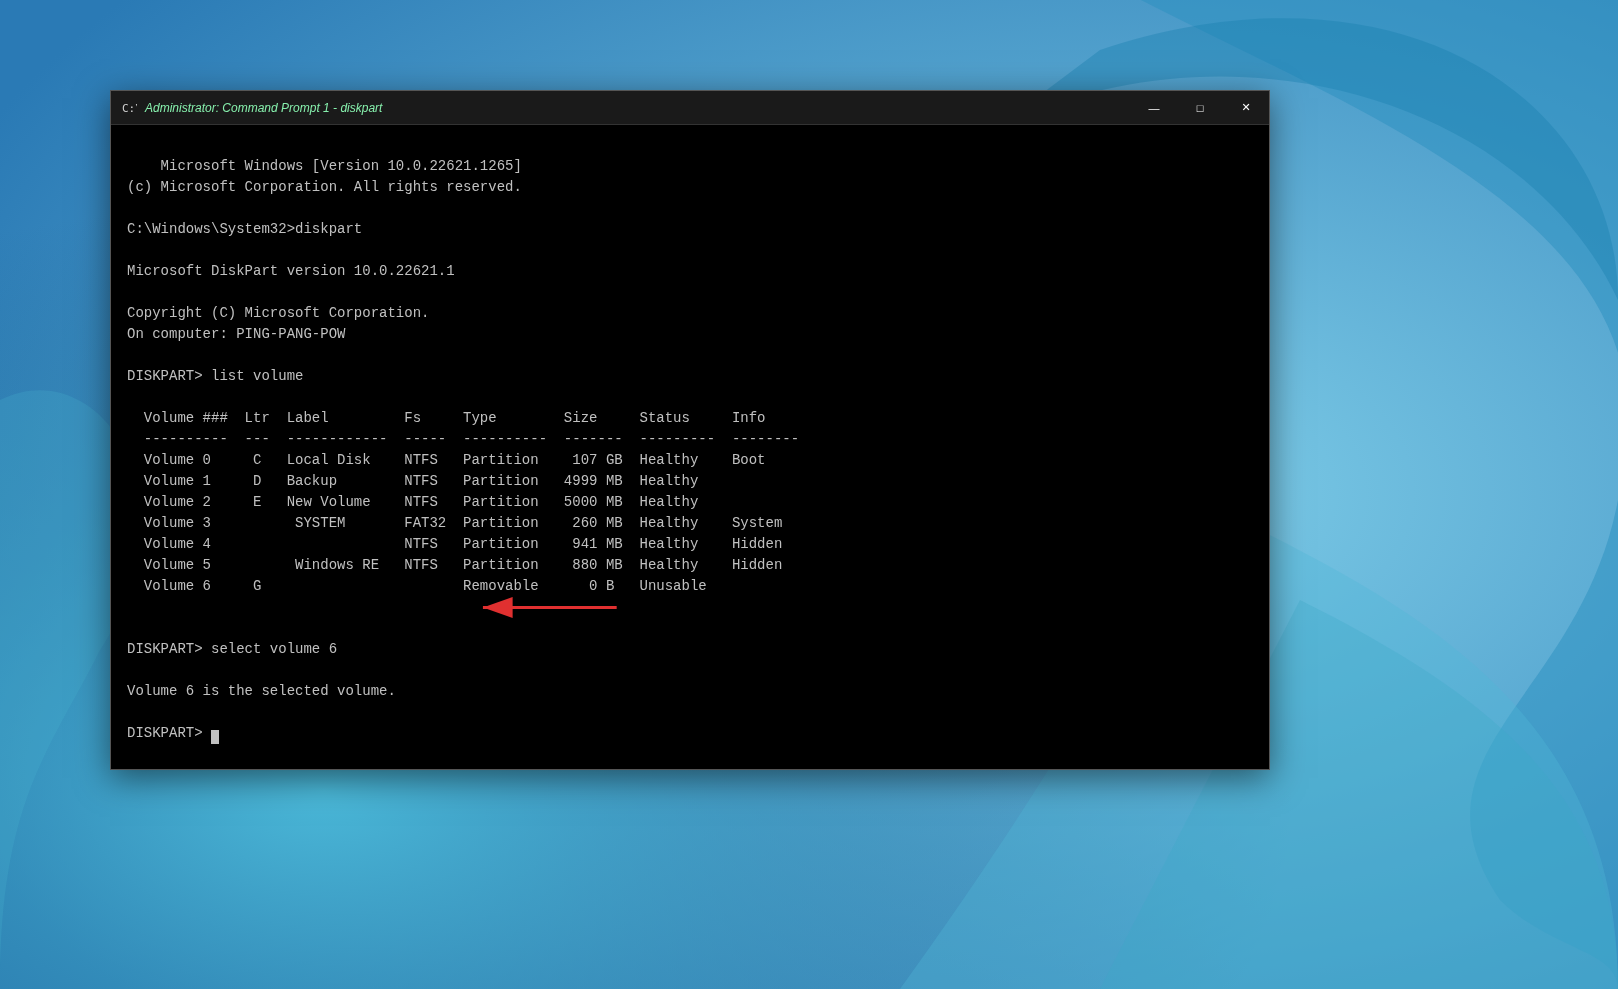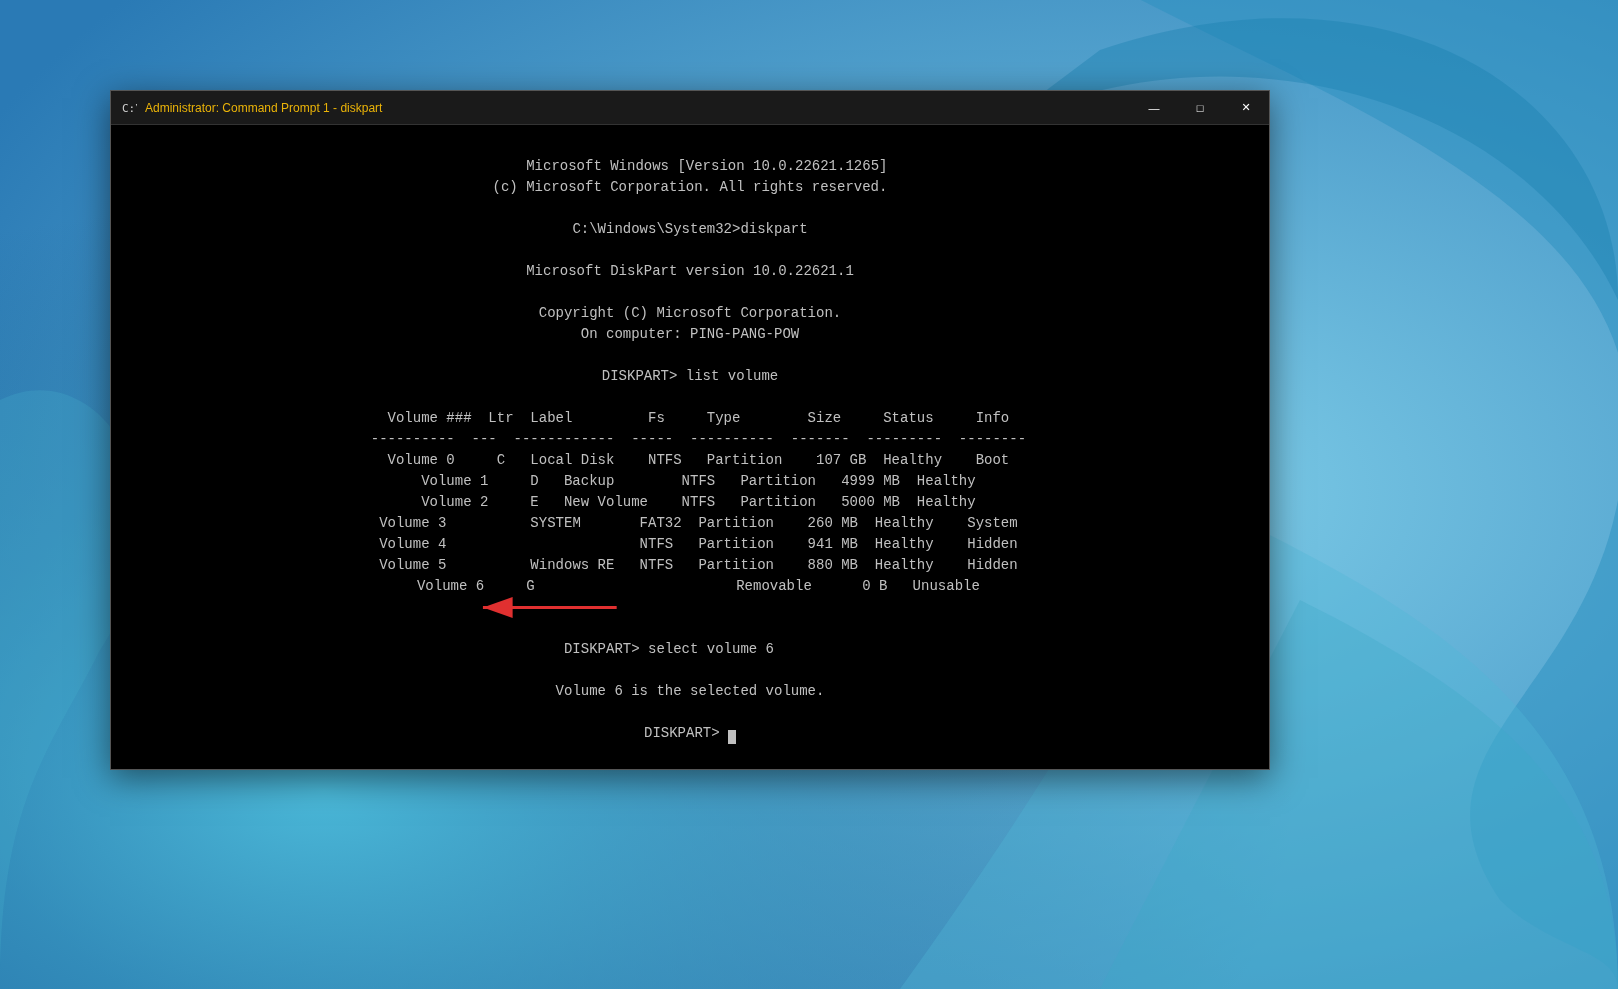"Administrator: Command Prompt 1 -" .title-text { color: #eab308 -> #86efac; font-style: none -> italic }
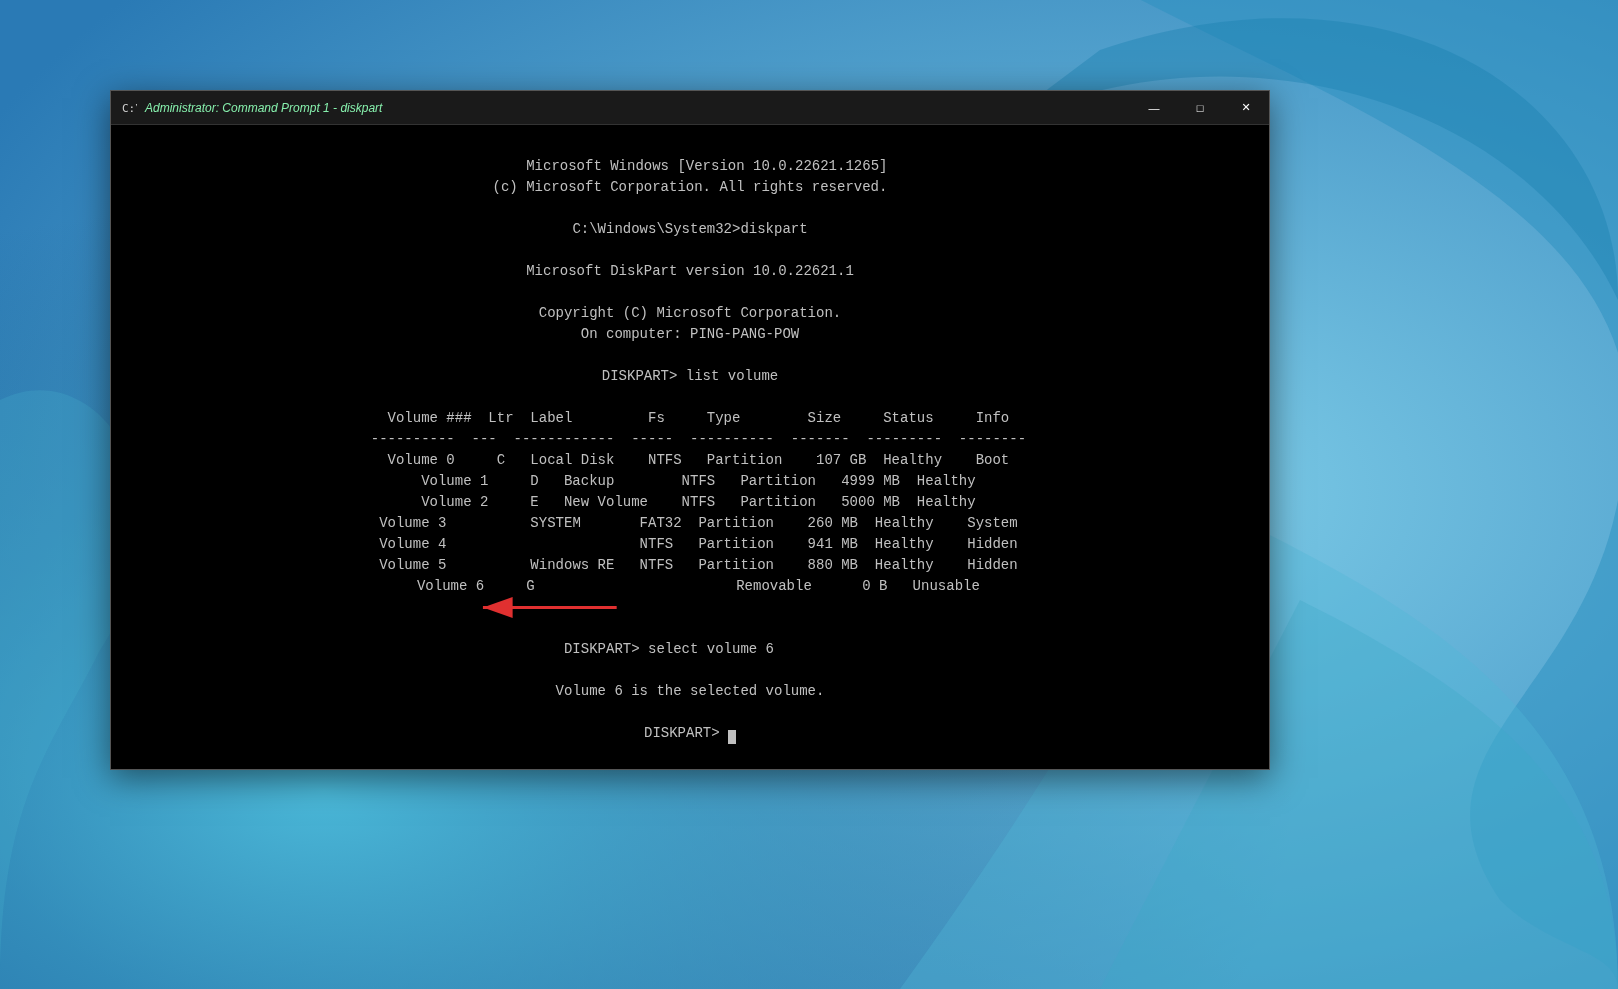"Microsoft Windows [Version" .terminal-content { text-align: center -> none }
